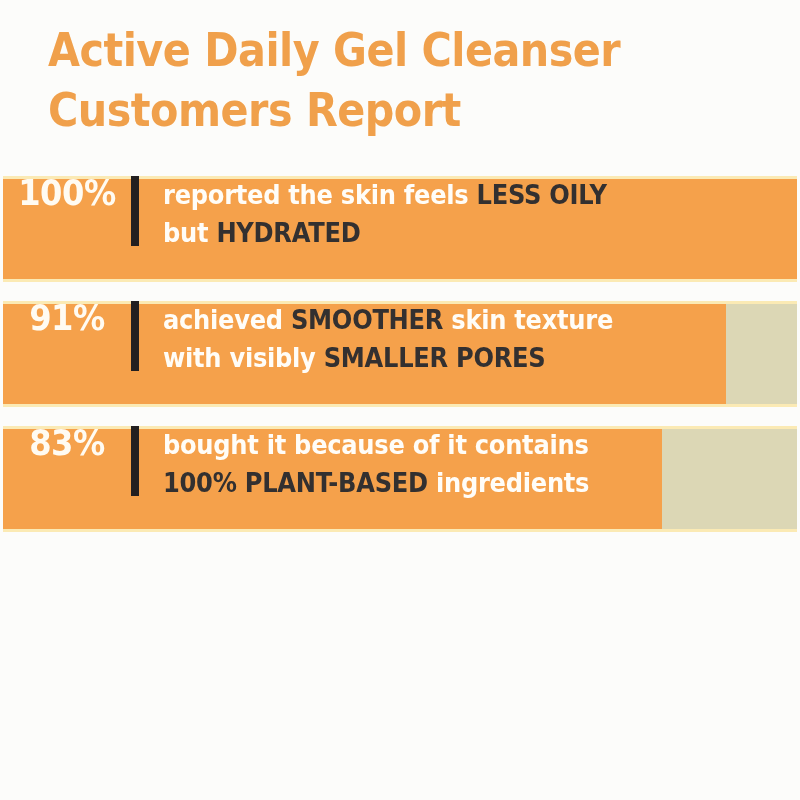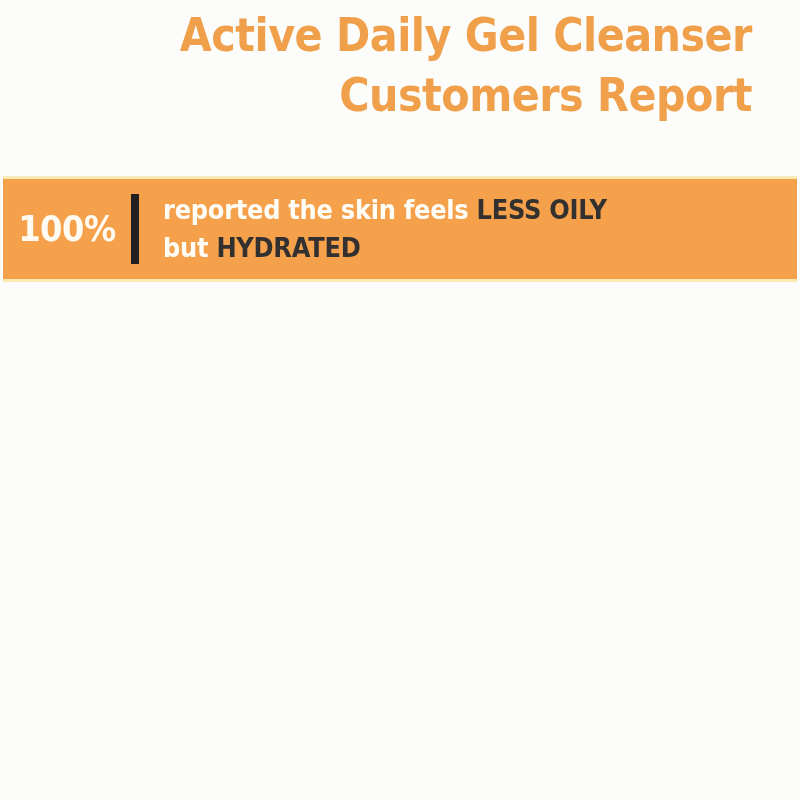"Active Daily Gel Cleanser" .title-block { text-align: right -> left; top: 5px -> 20px }
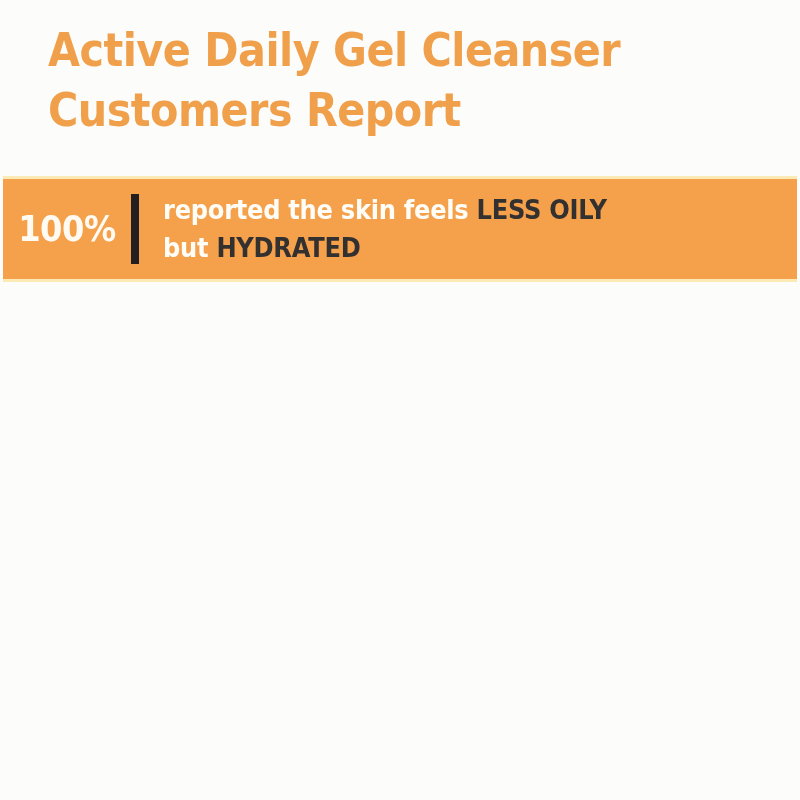"100%" .bar-content { align-items: center -> none }
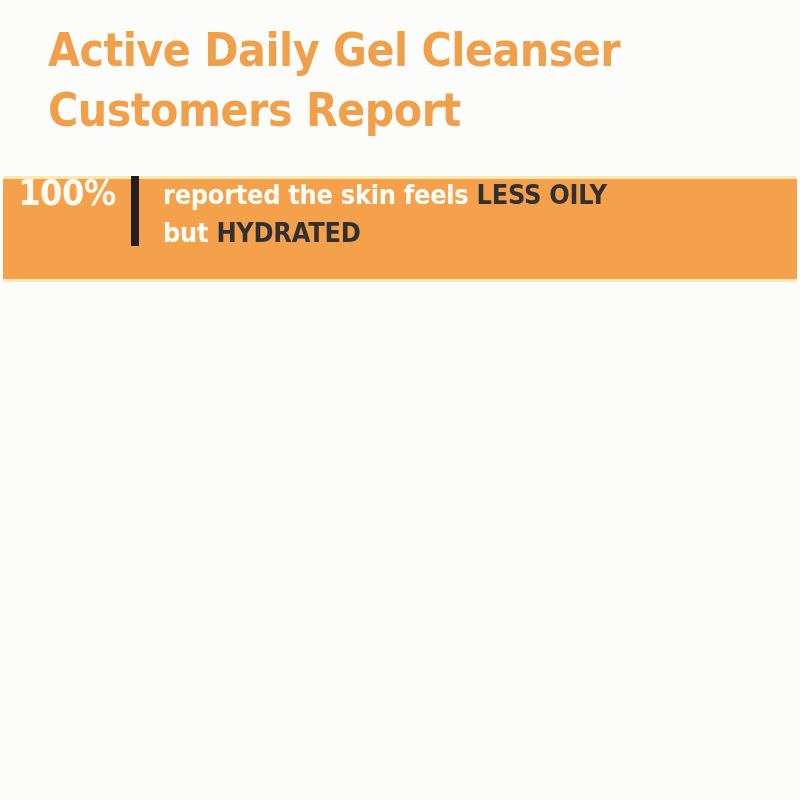"91%" div.bar-row { html: none -> <div> <div> <div></div> </div> <div> <div>91%</div> <div></div> <div> <span><span>achieved </span><span>SMOOTHER</span><span> skin texture</span></span> <span><span>with visibly </span><span>SMALLER PORES</span></span> </div> </div> </div> }
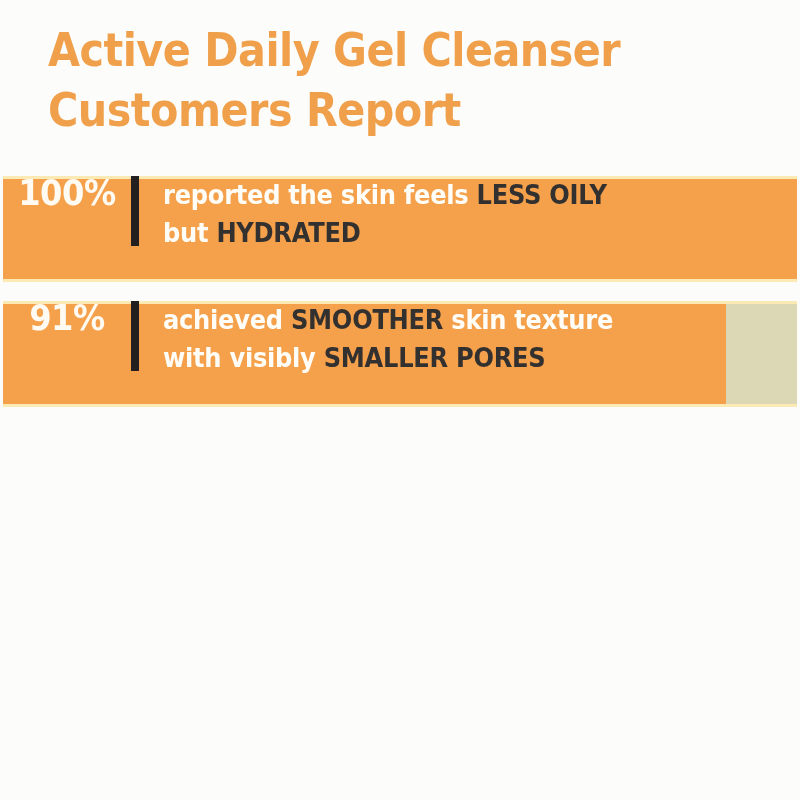"83%" div.bar-row { html: none -> <div> <div> <div></div> </div> <div> <div>83%</div> <div></div> <div> <span><span>bought it because of it contains</span></span> <span><span>100% PLANT-BASED</span><span> ingredients</span></span> </div> </div> </div> }
